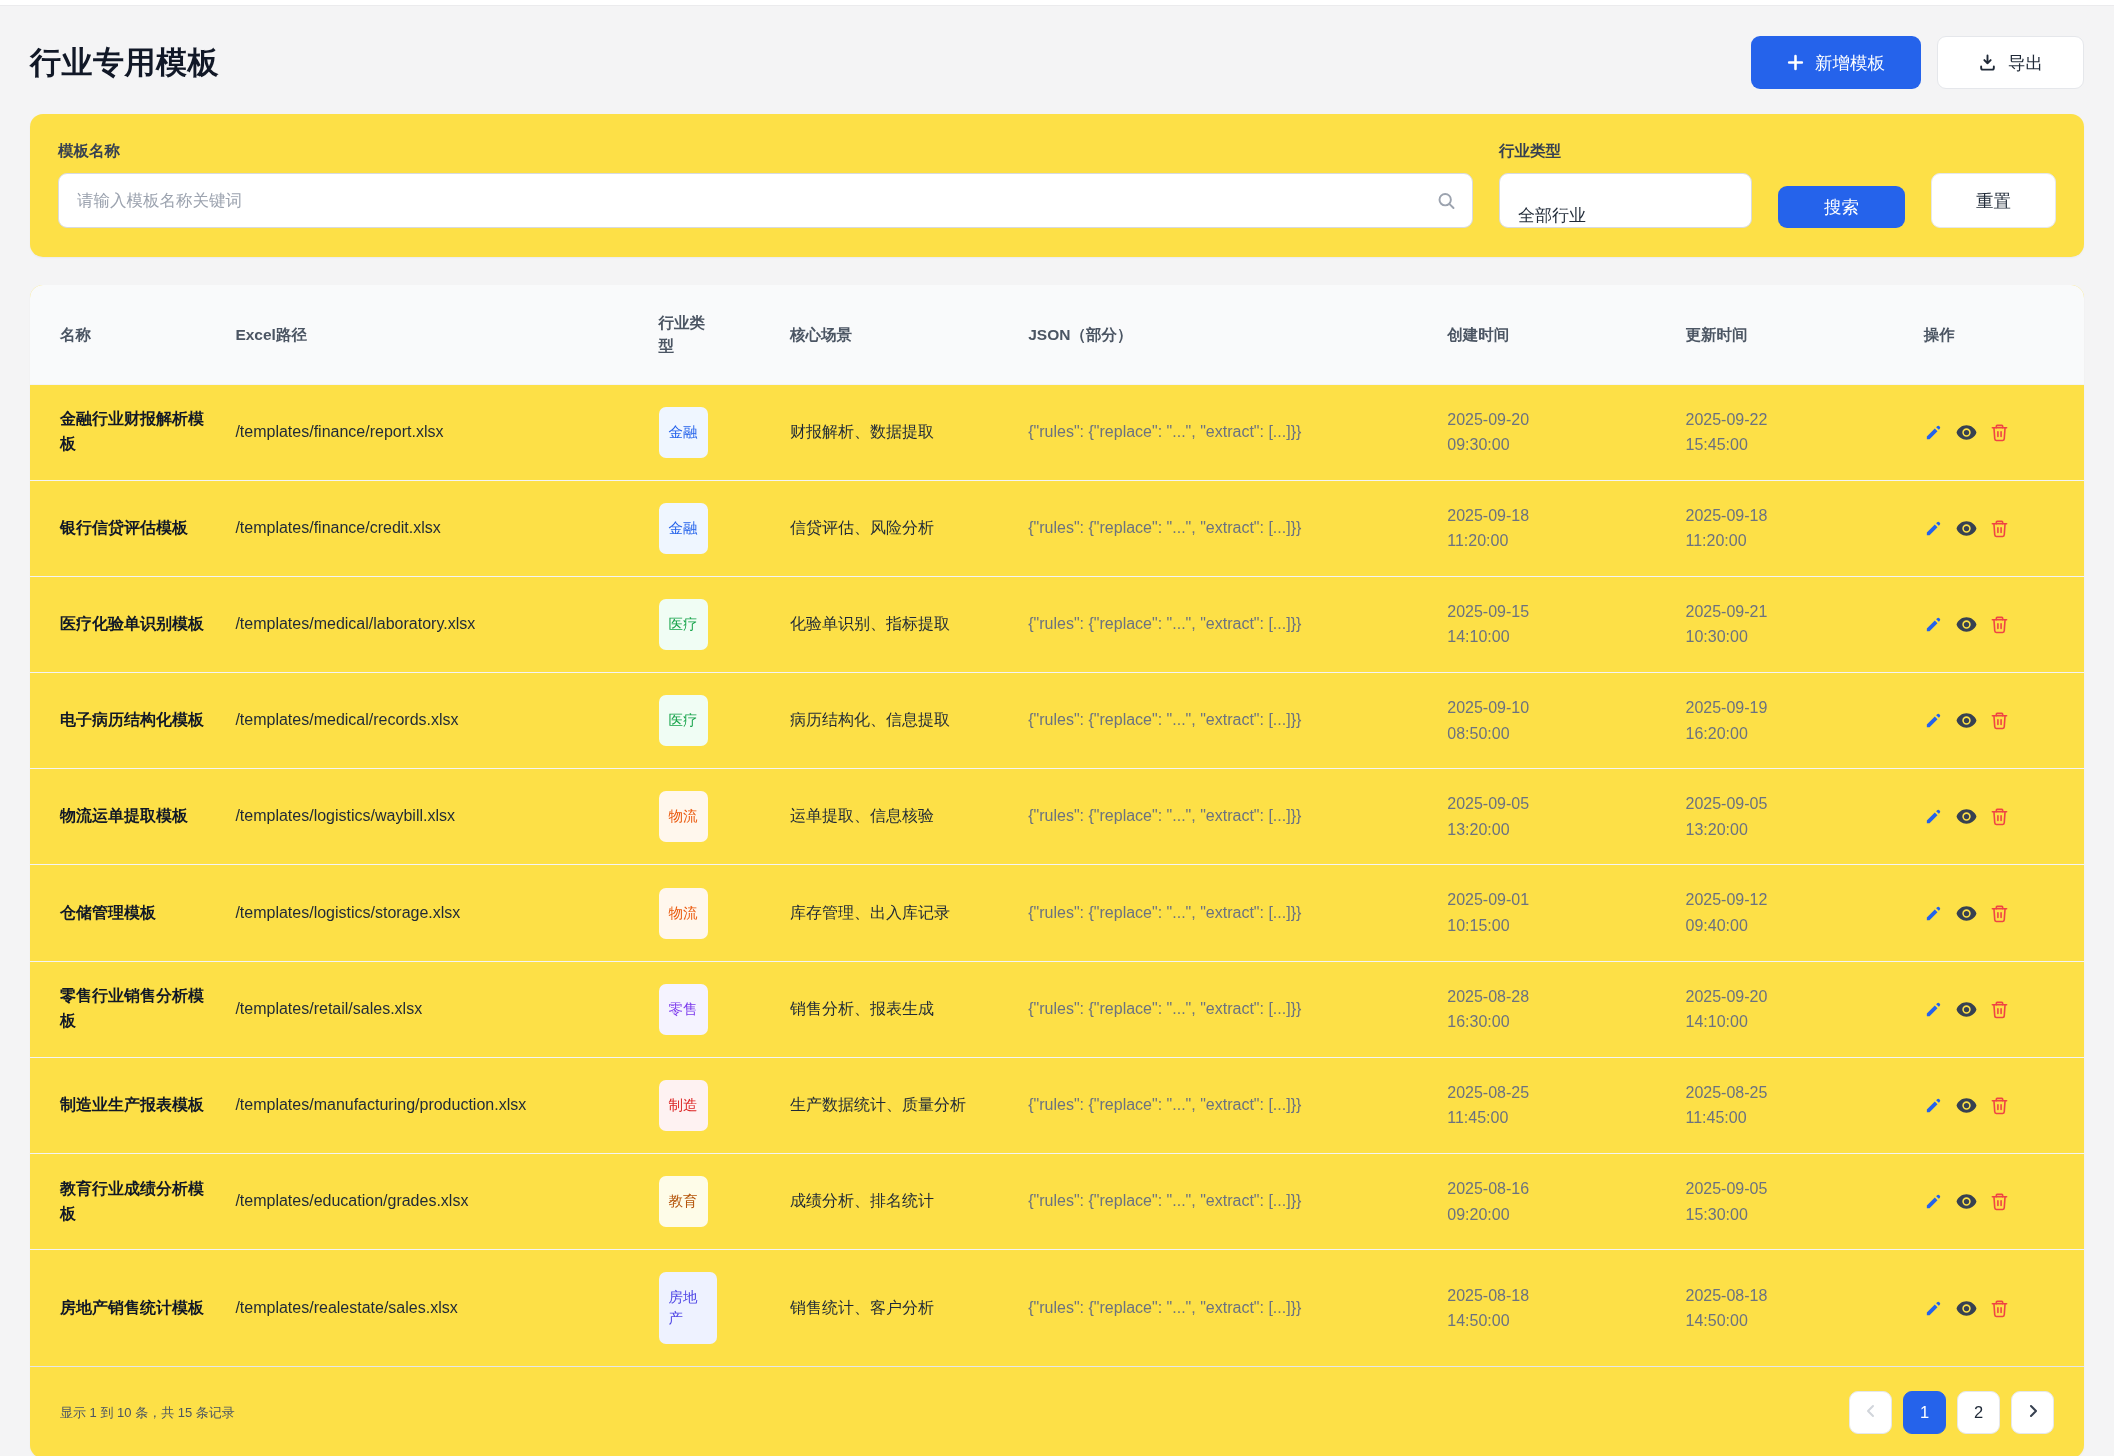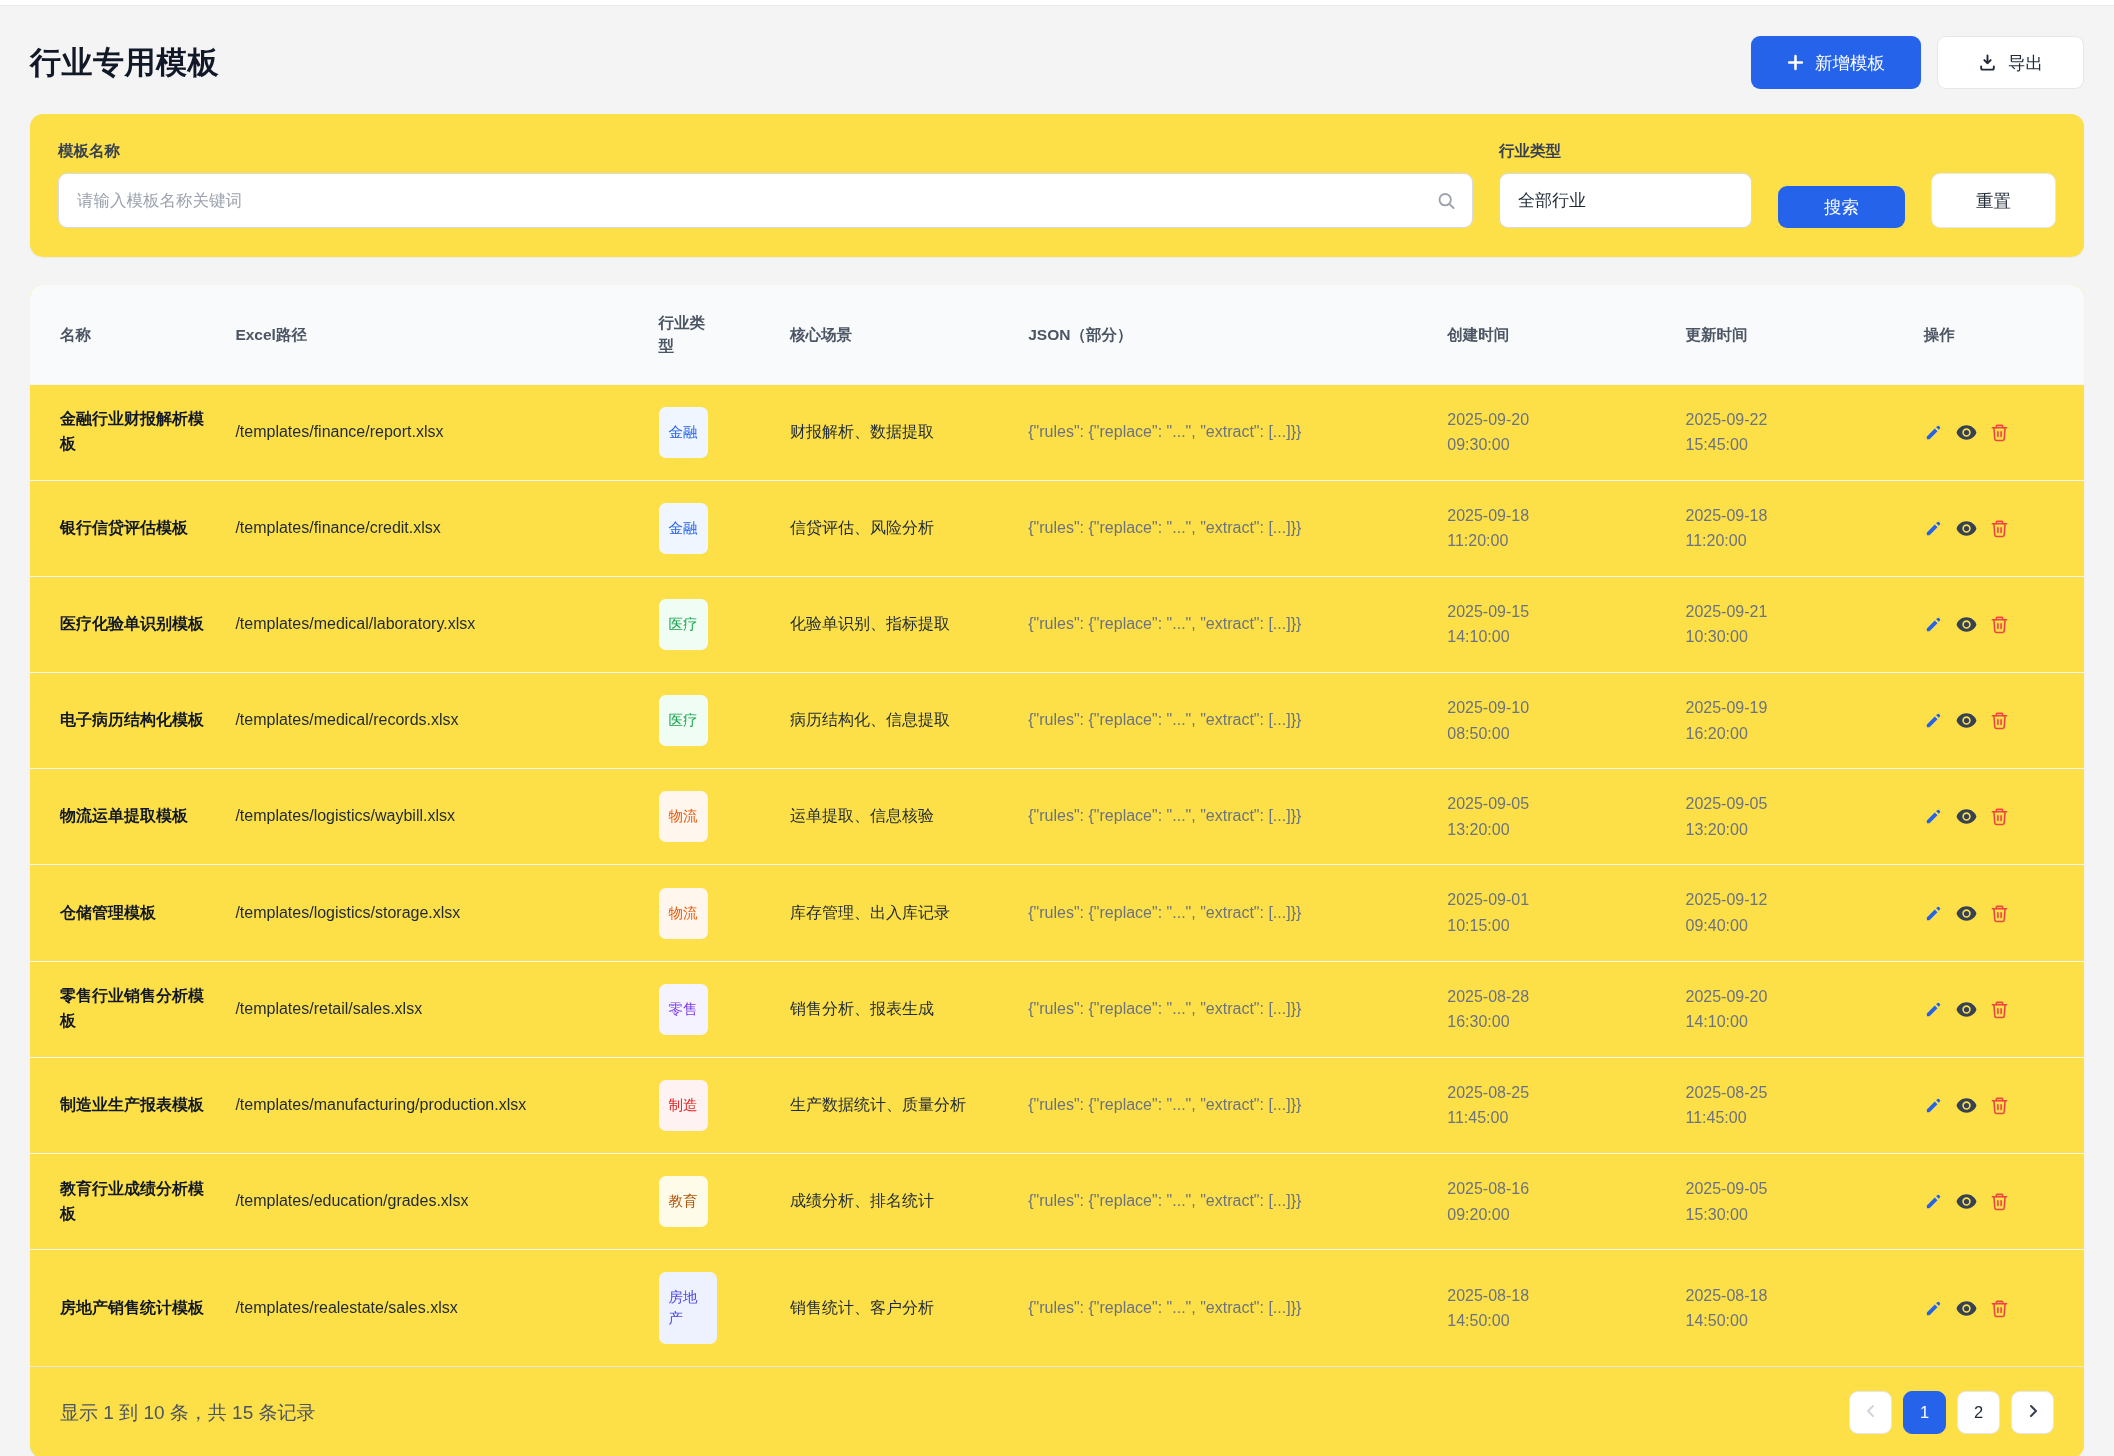"全部行业" .select-box { align-items: center -> flex-end }
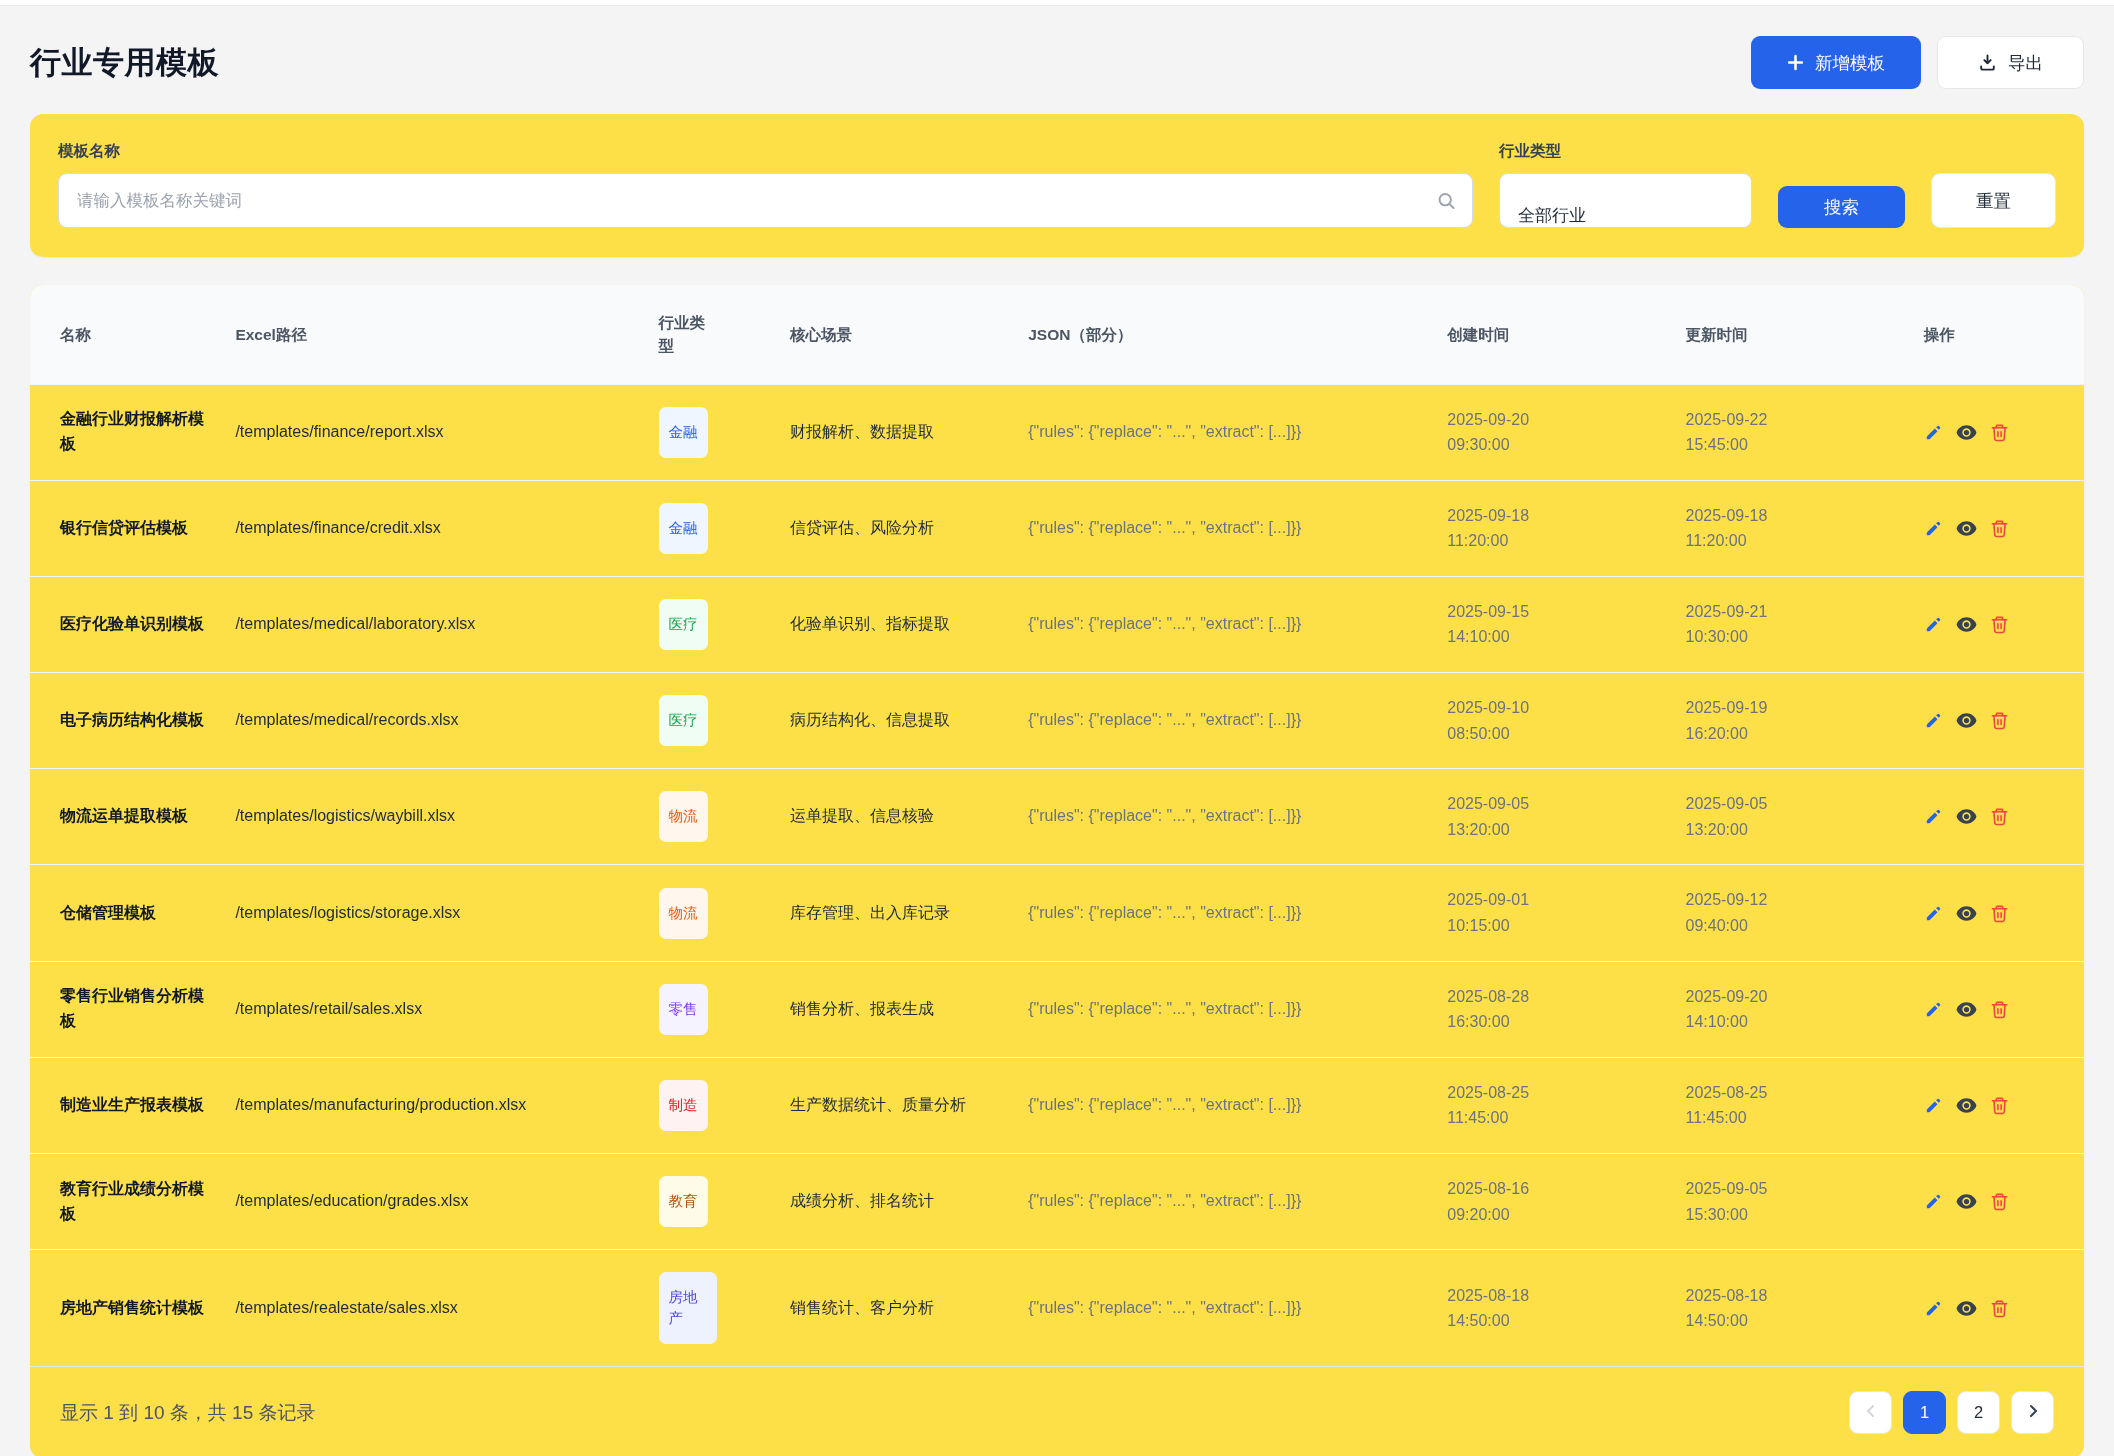"显示 1 到 10 条，共" .footer-summary { font-size: 19px -> 13px }
